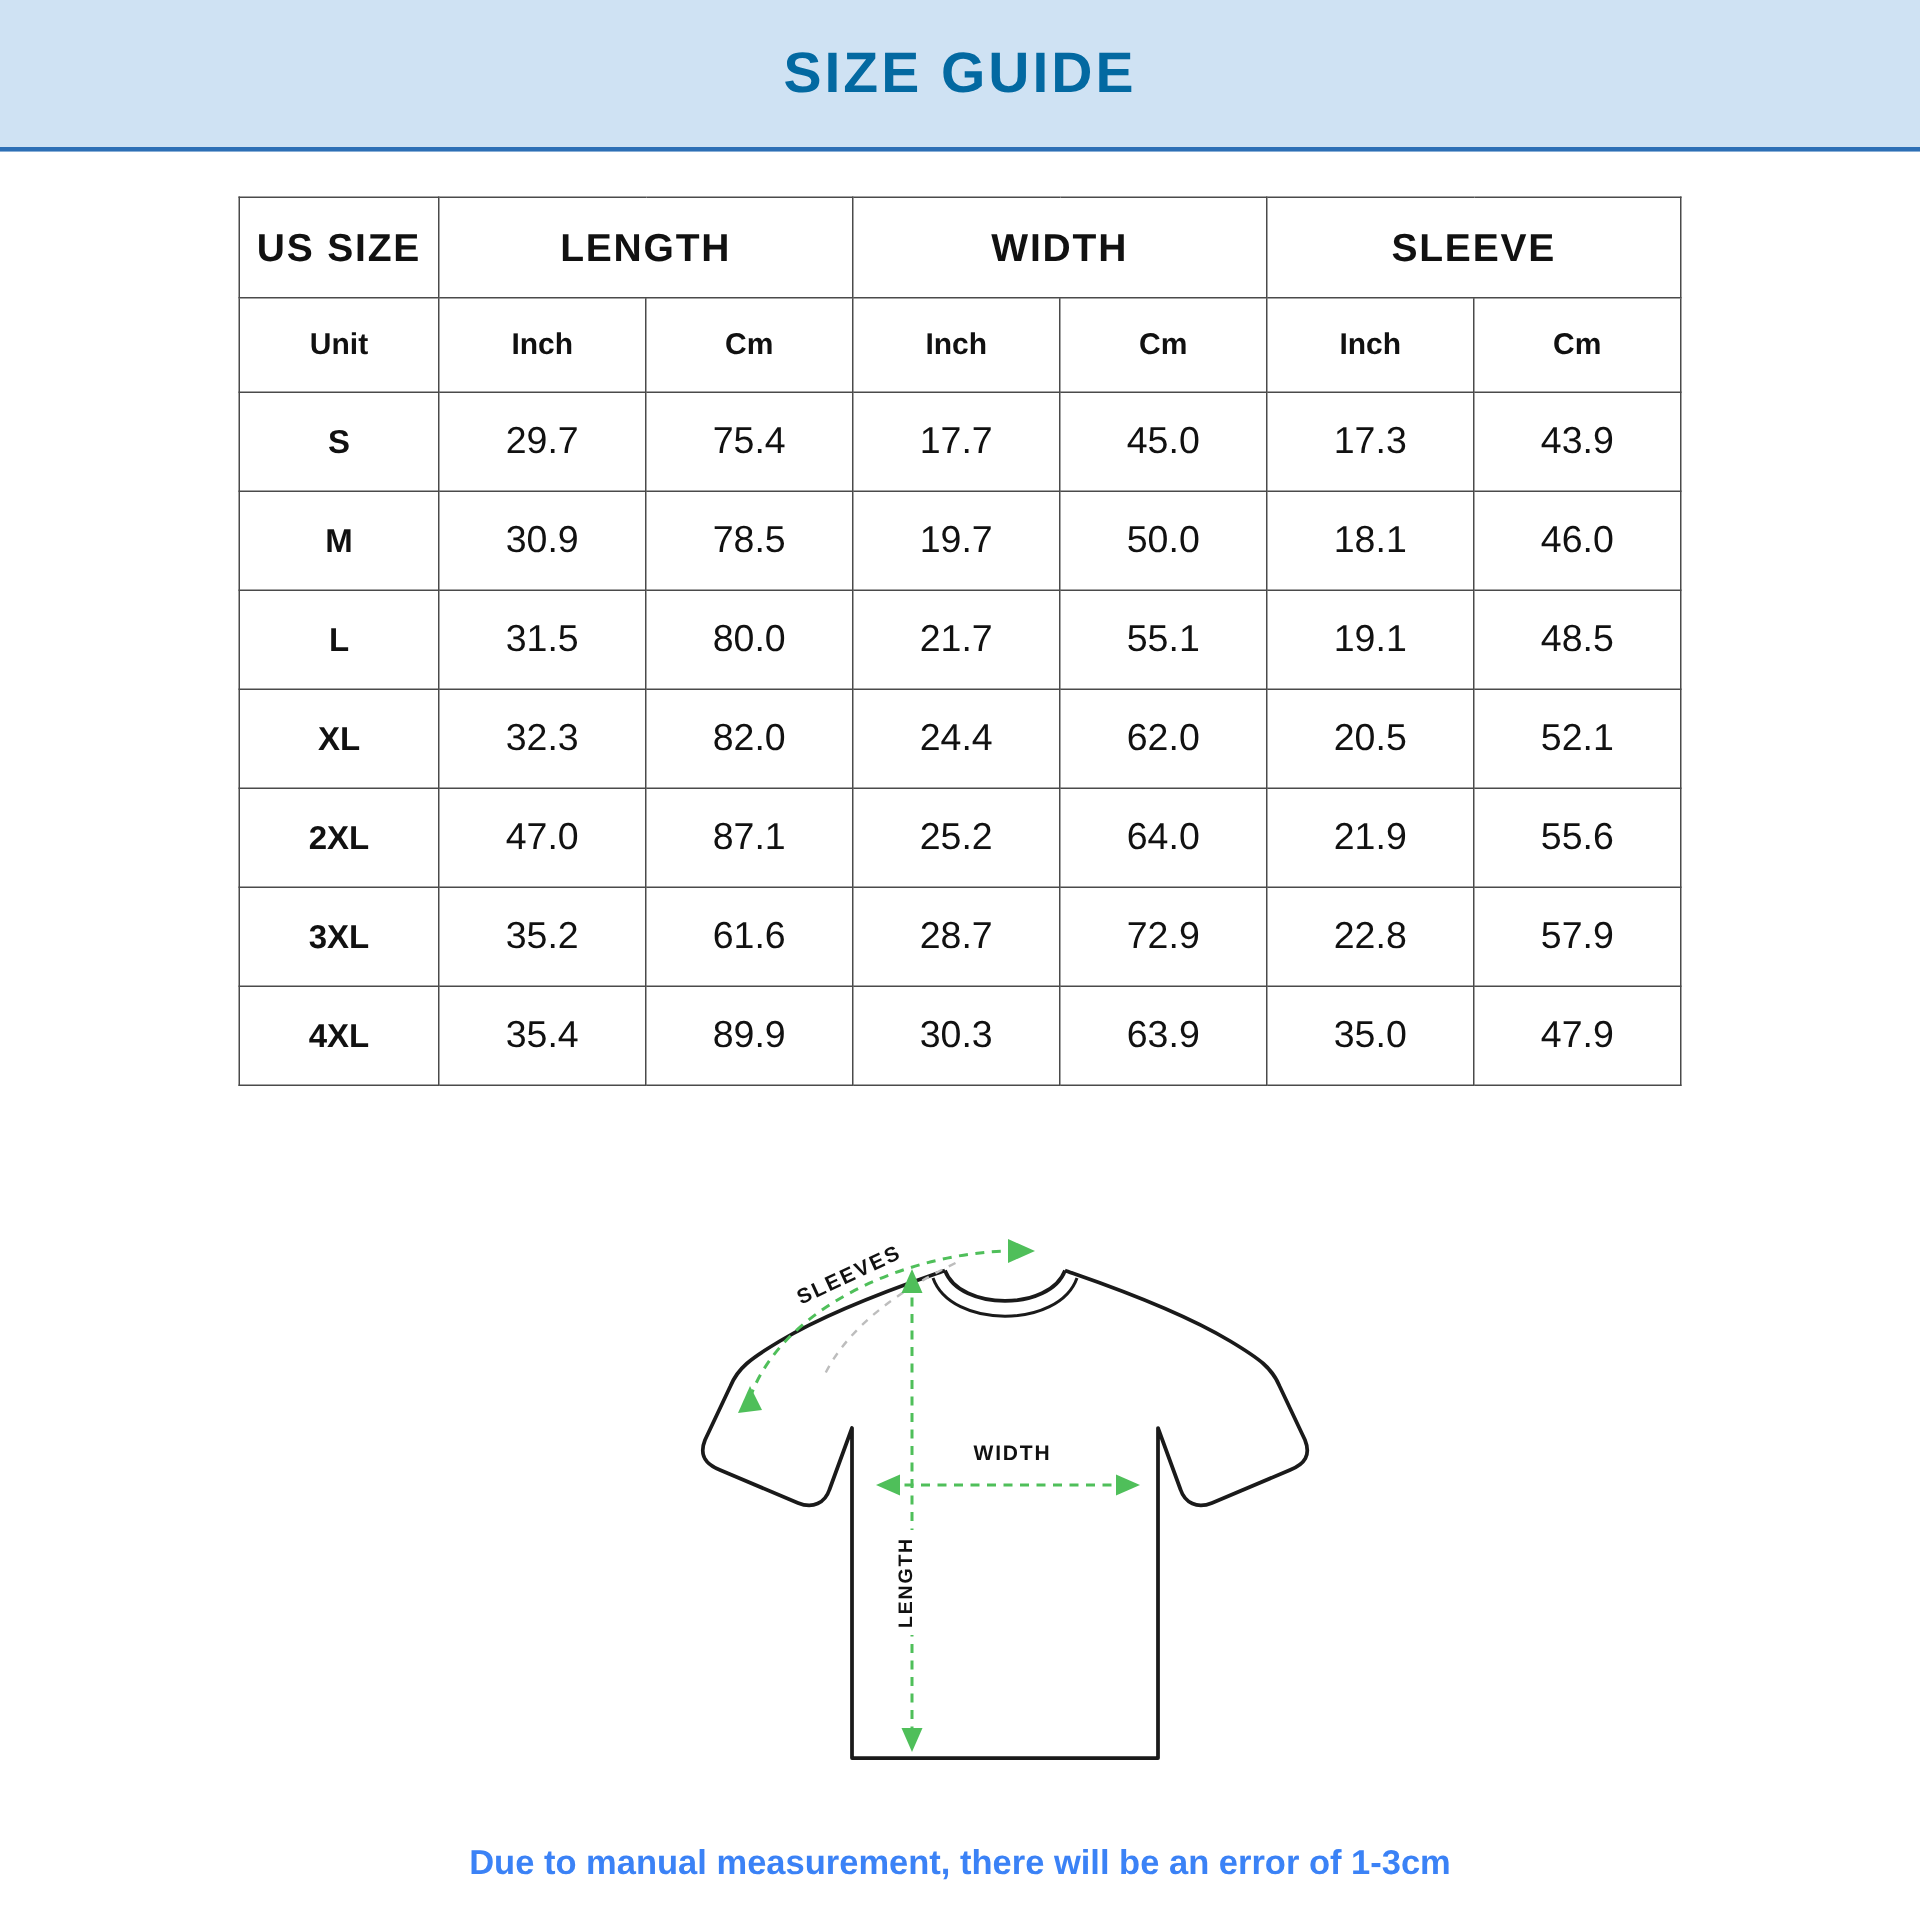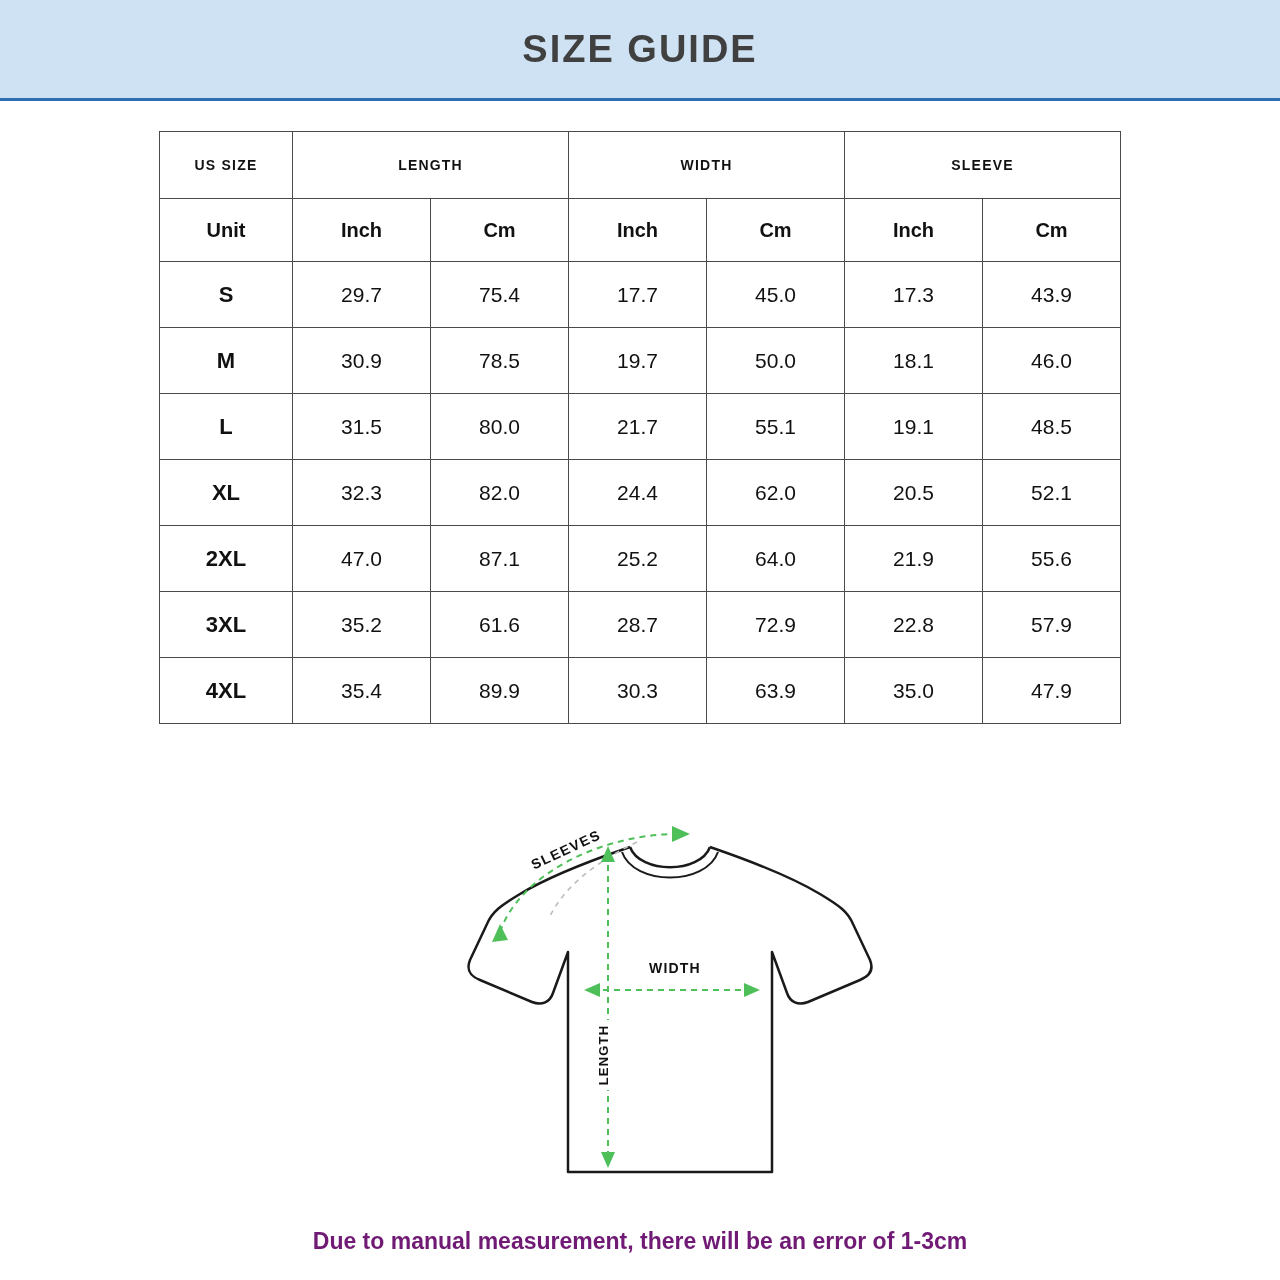"SIZE GUIDE" .header-title { color: #404040 -> #0369a1 }
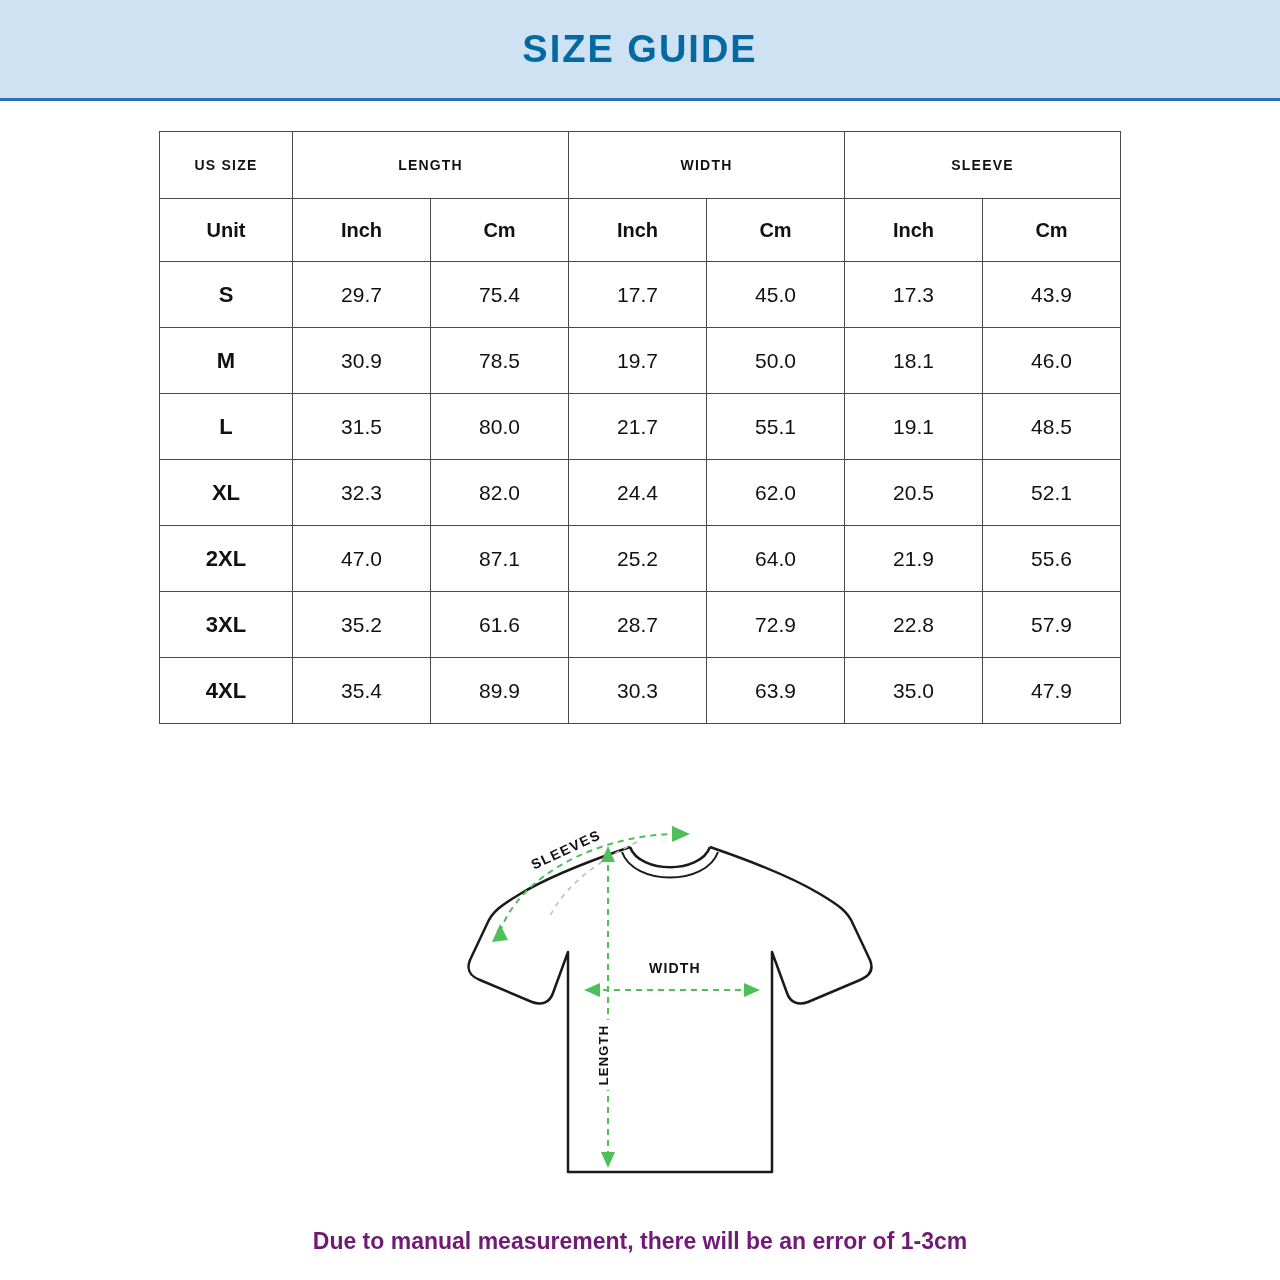"US SIZE" .row-group-head td { font-size: 14px -> 26px }
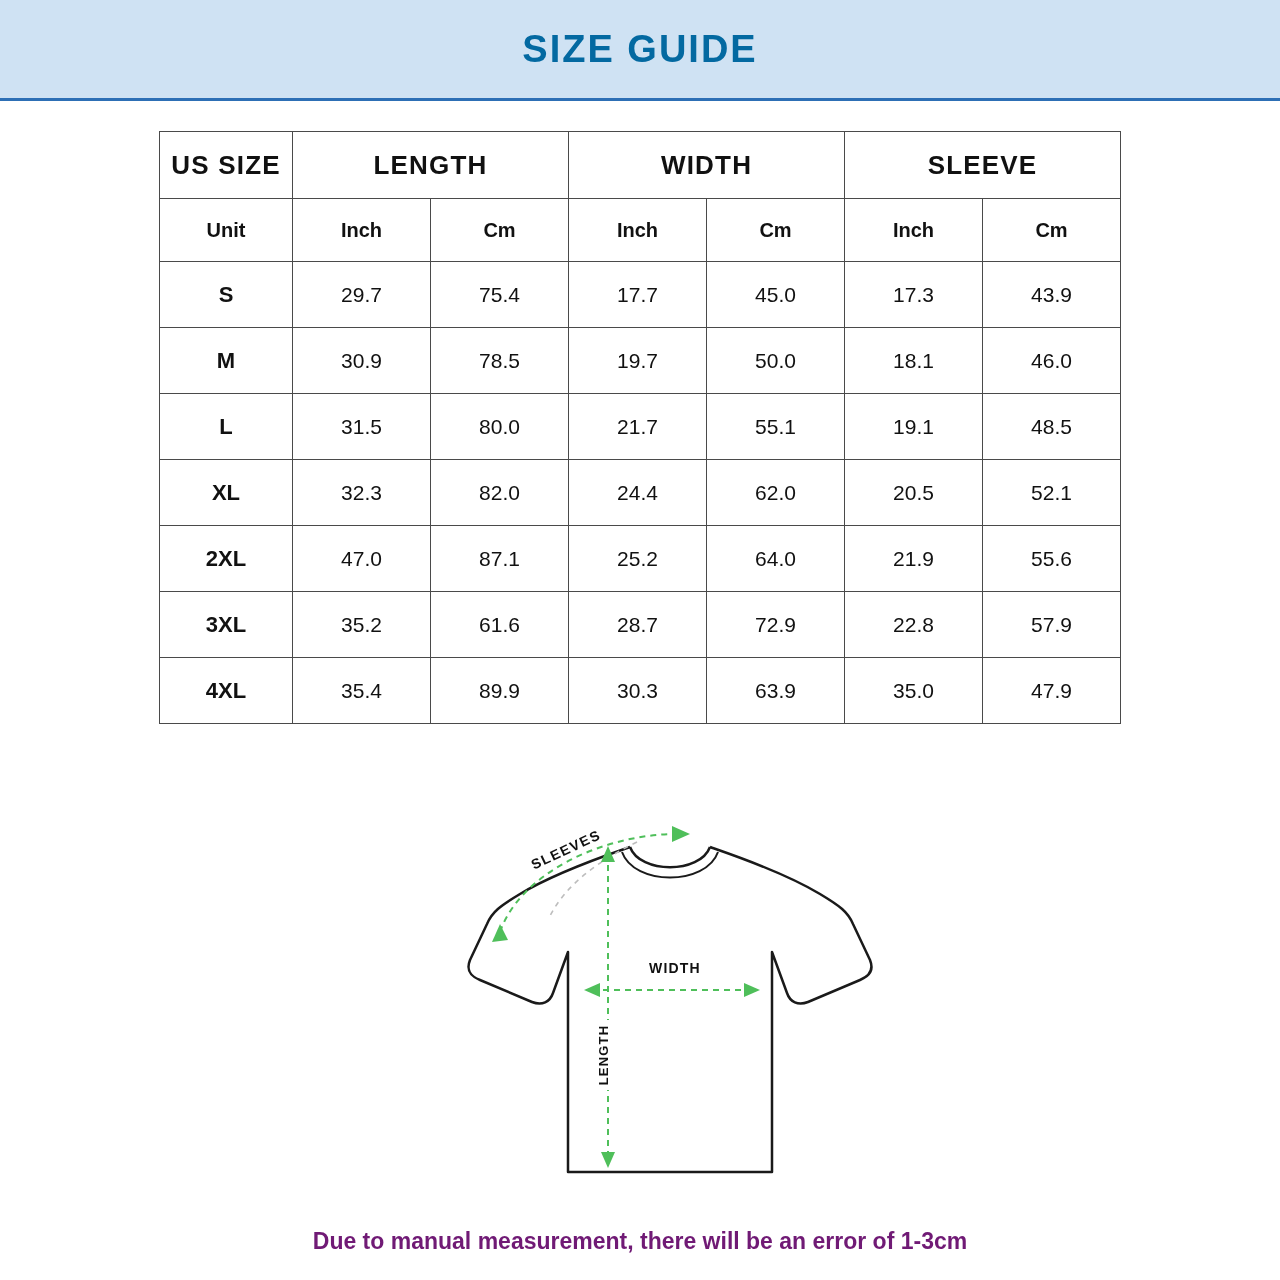"29.7" .data-row td { font-size: 21px -> 25px }
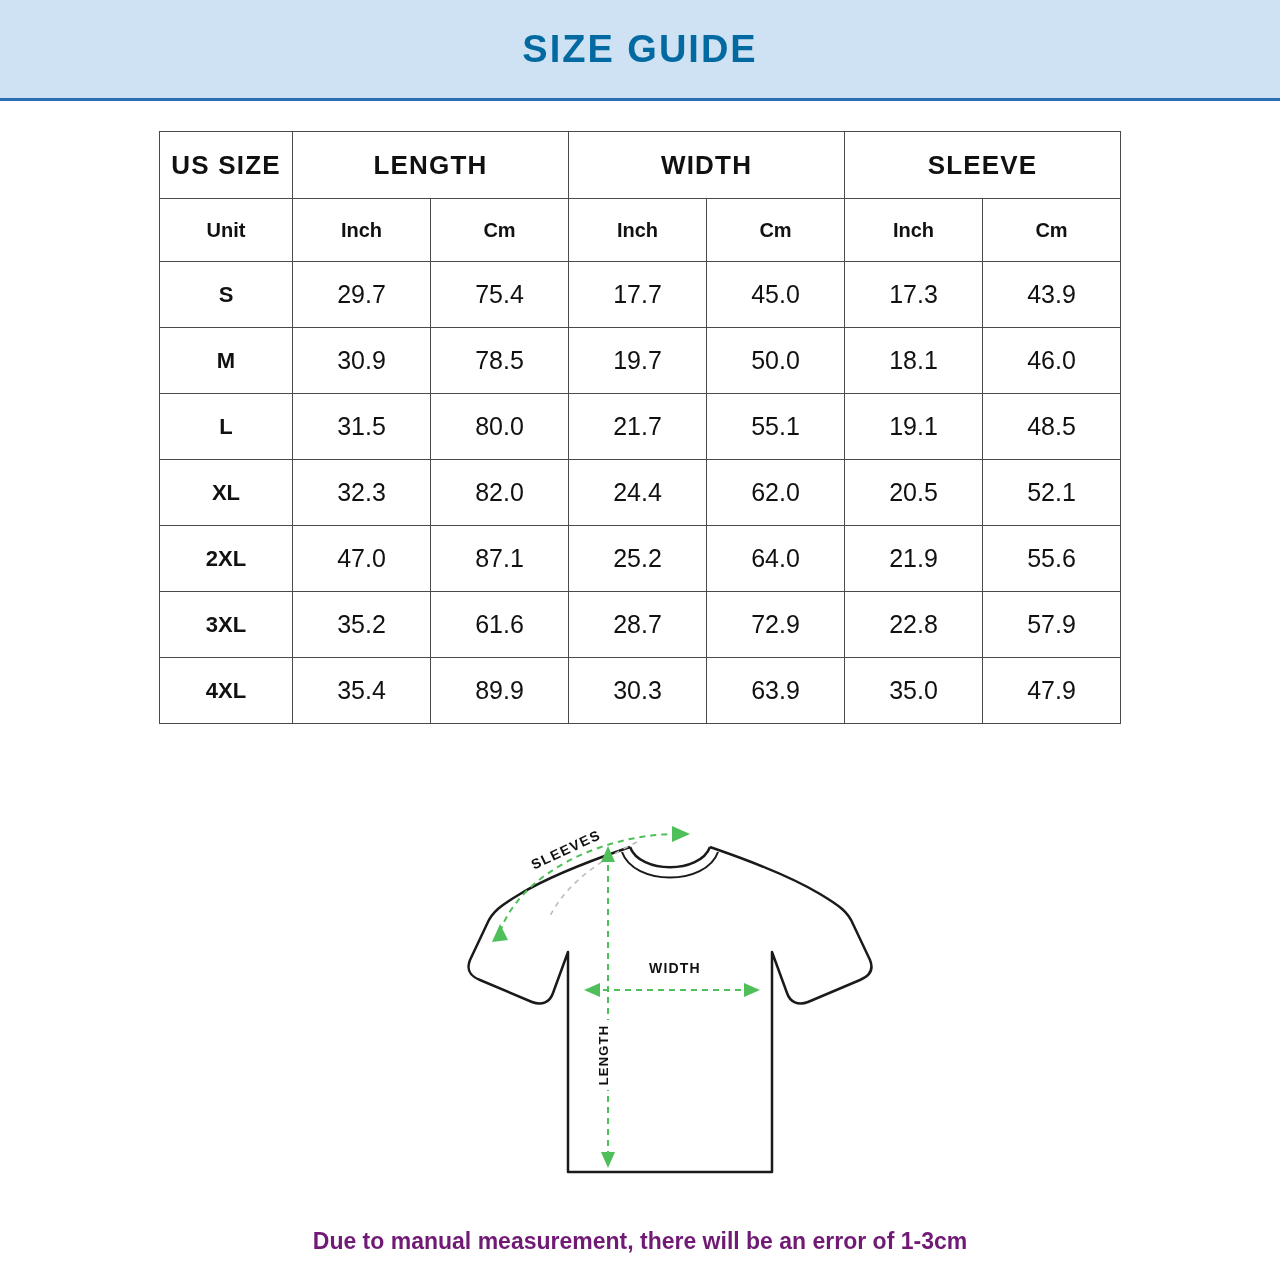"Due to manual measurement, there" .footer-note { color: #701a75 -> #3b82f6 }
